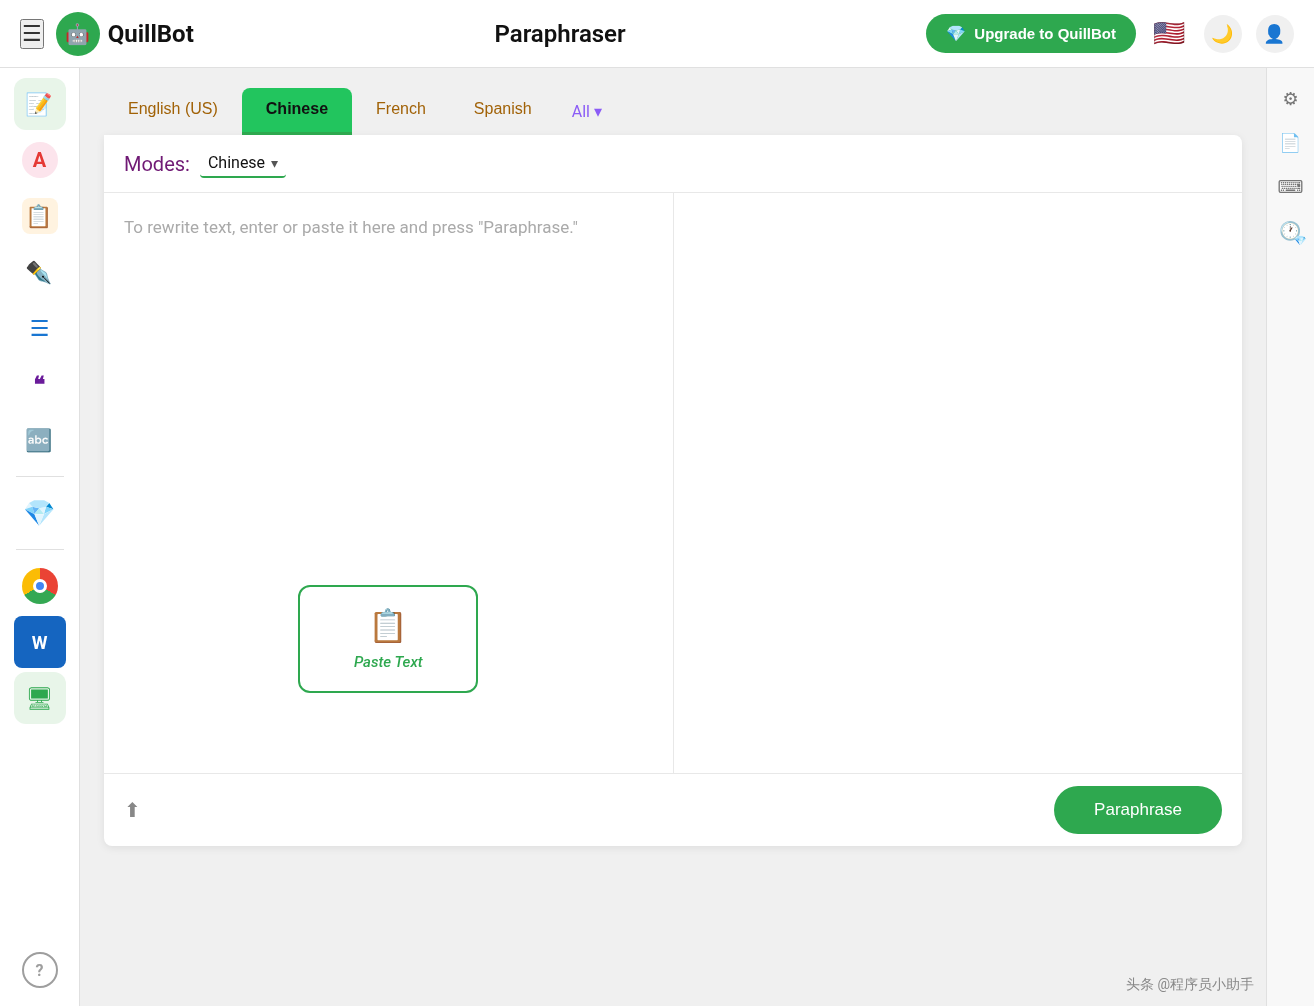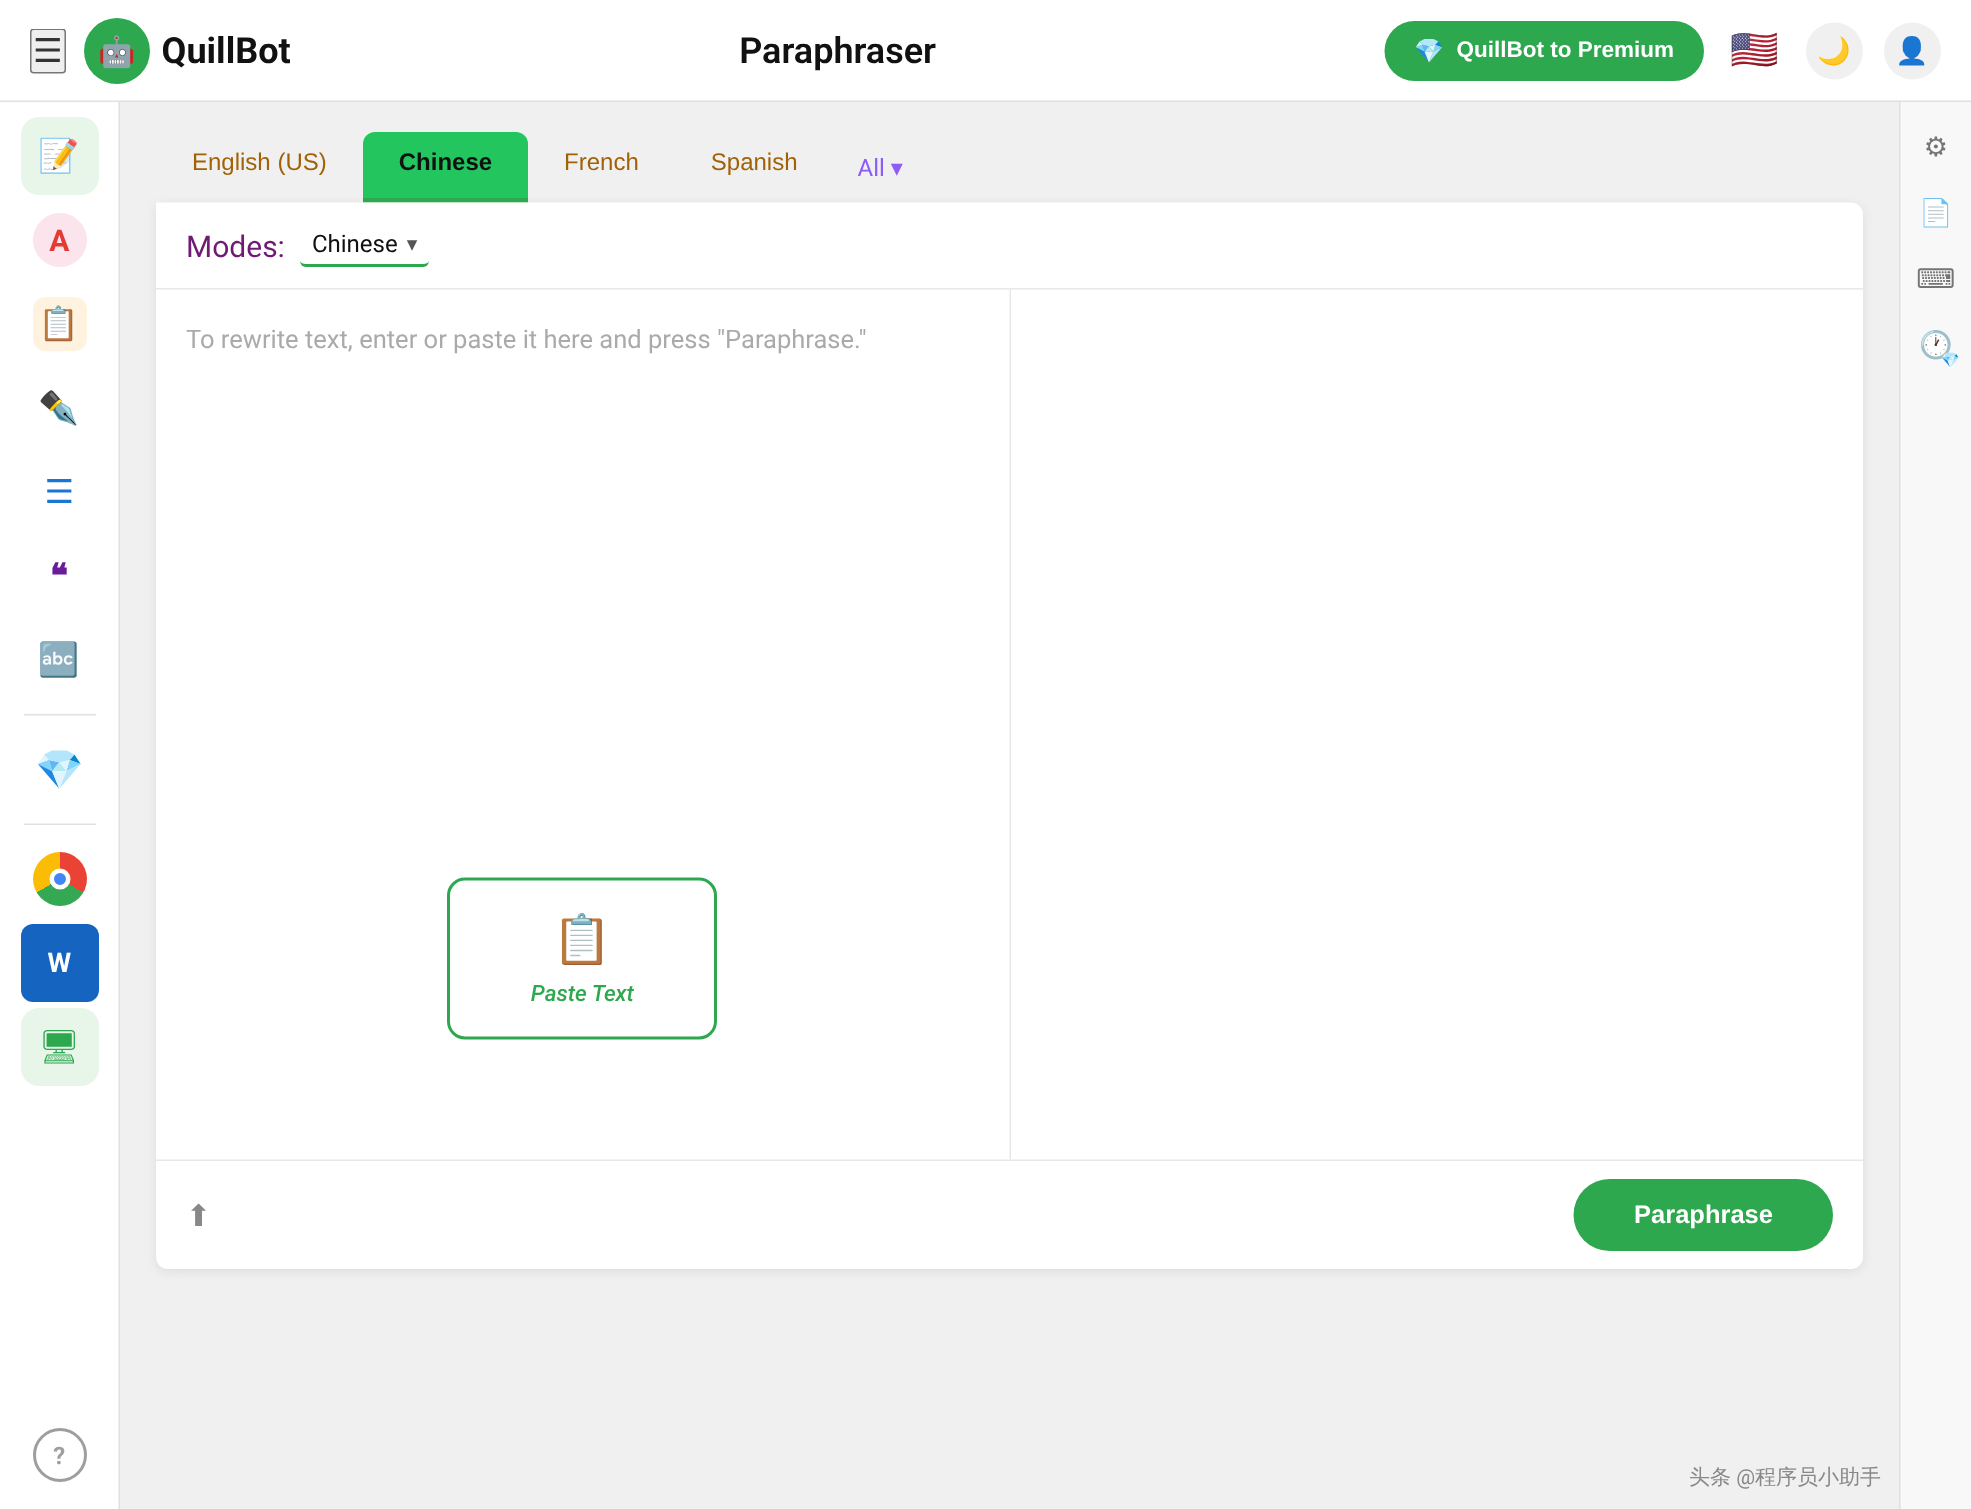"QuillBot to Premium" span { text: QuillBot to Premium -> Upgrade to QuillBot }
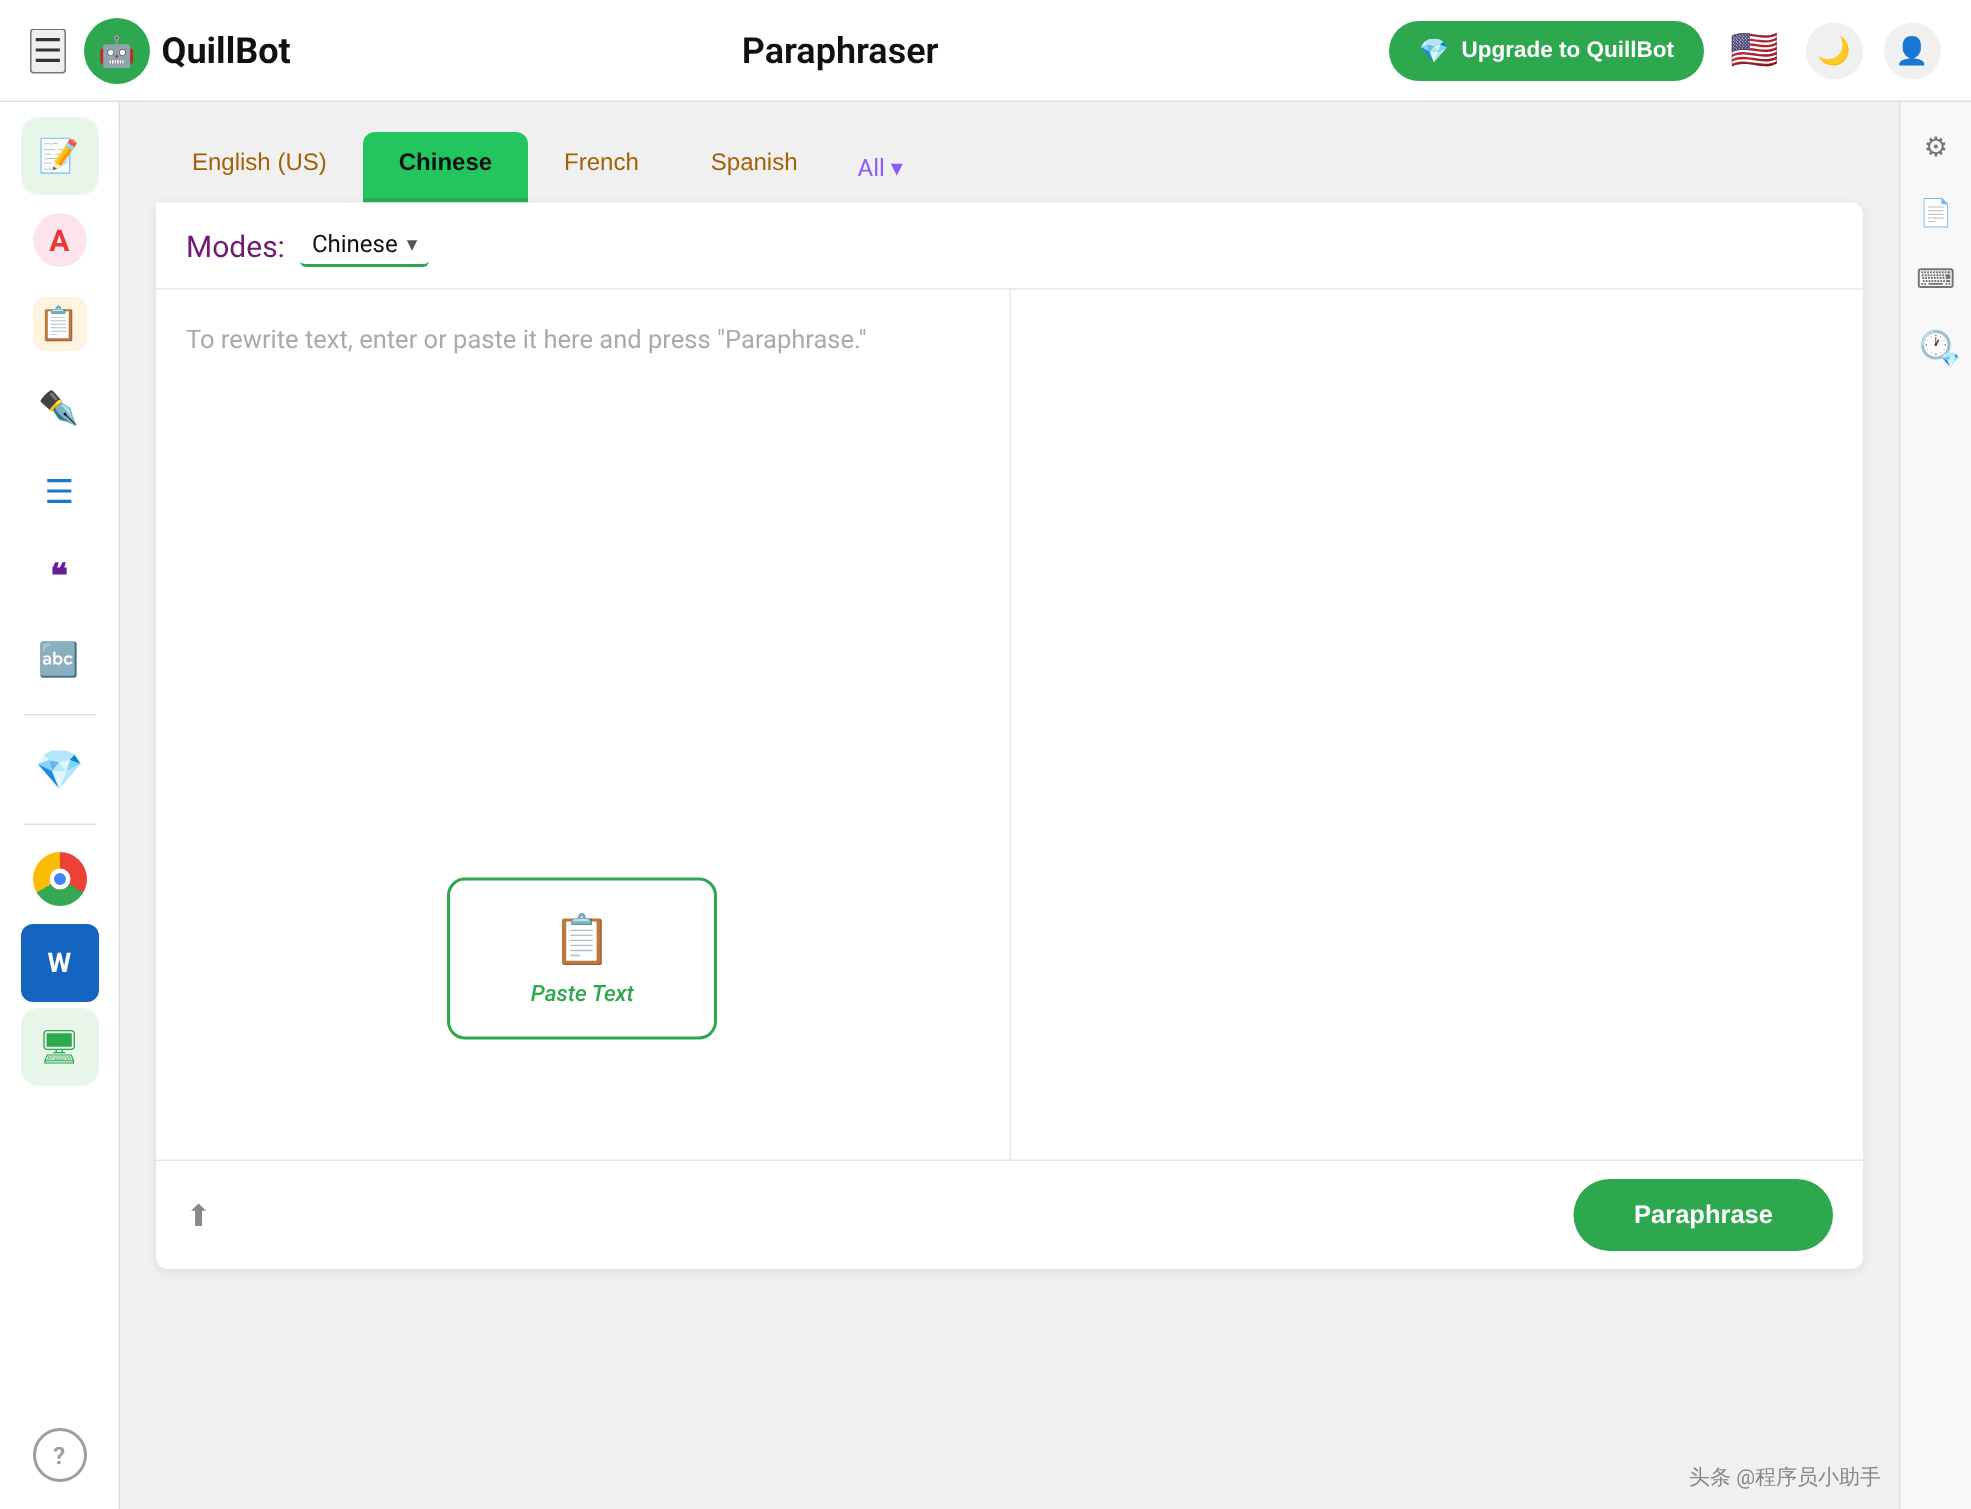"Paraphrase" .paraphrase-btn { font-weight: 700 -> 400 }
